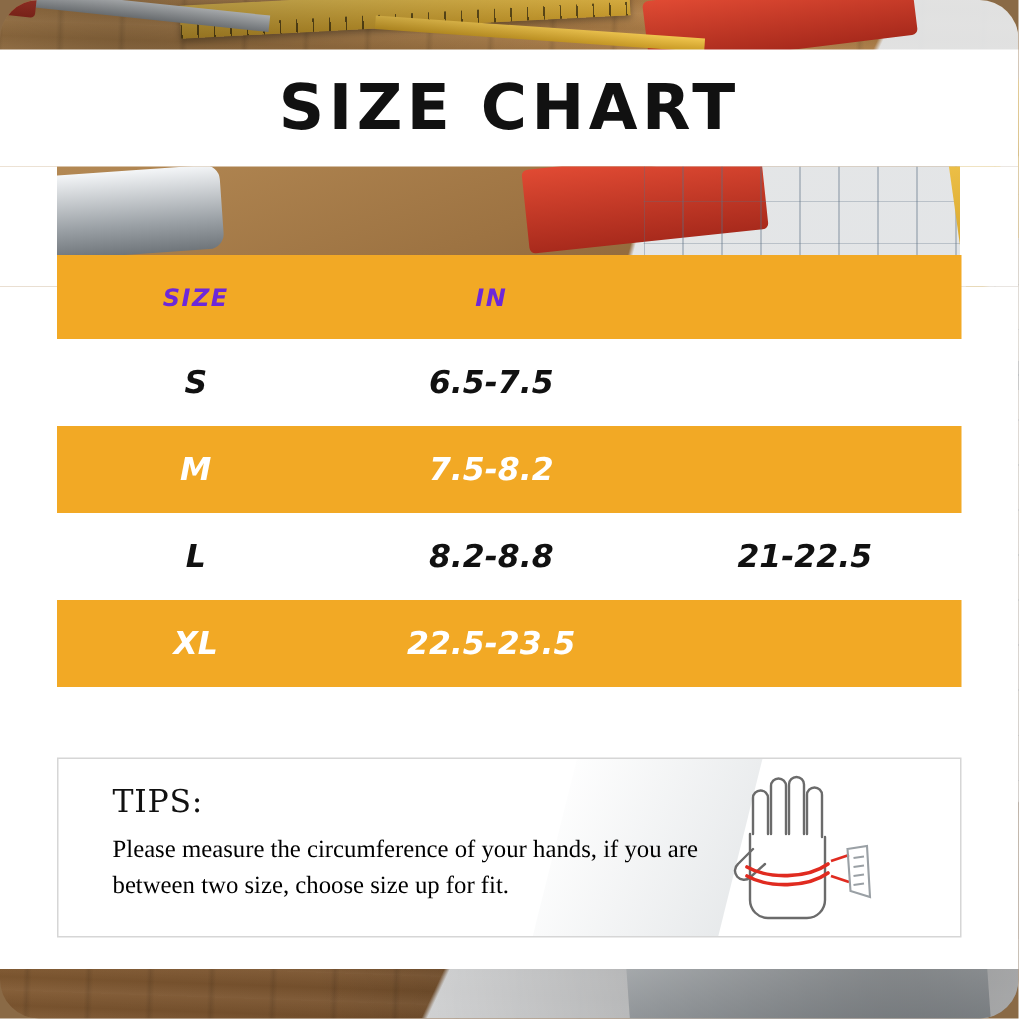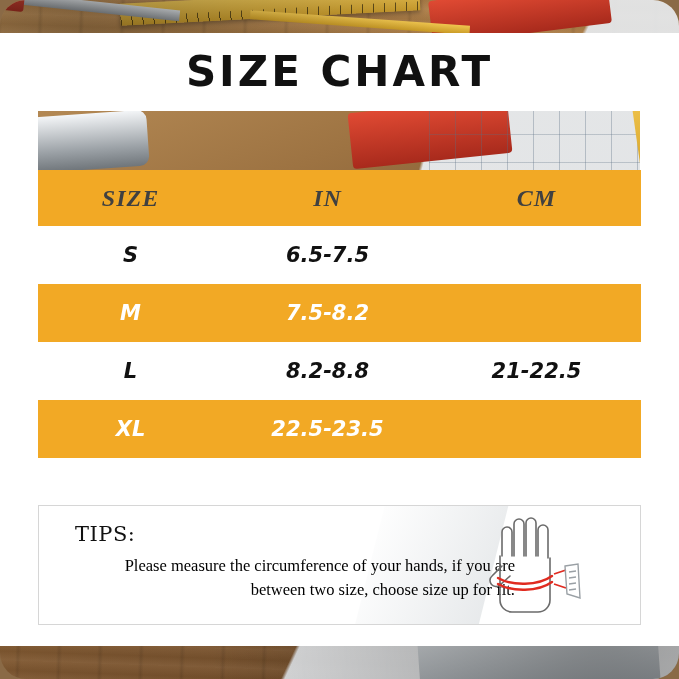"SIZE" .row.head .cell { color: #404040 -> #6d28d9; font-family: Liberation Serif, serif -> none; font-size: 24px -> 16px }
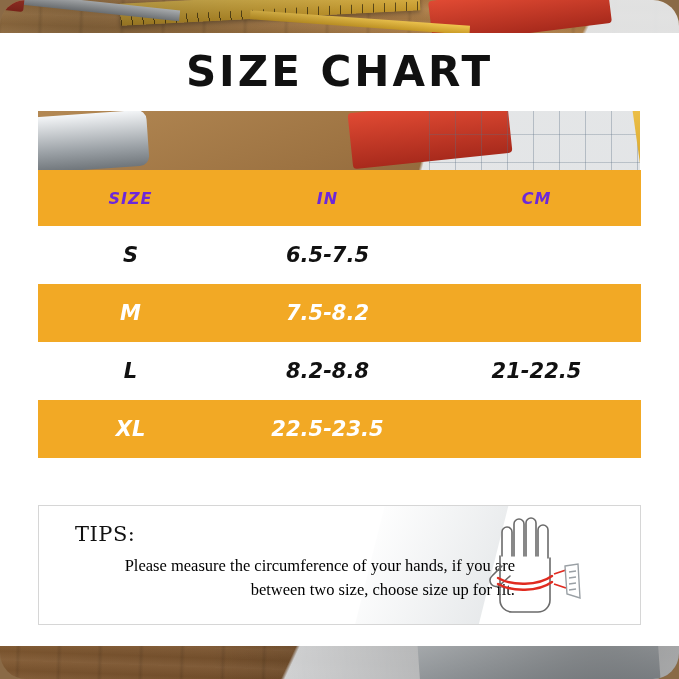"CM" div.cell { html: <div>CM</div> -> none }
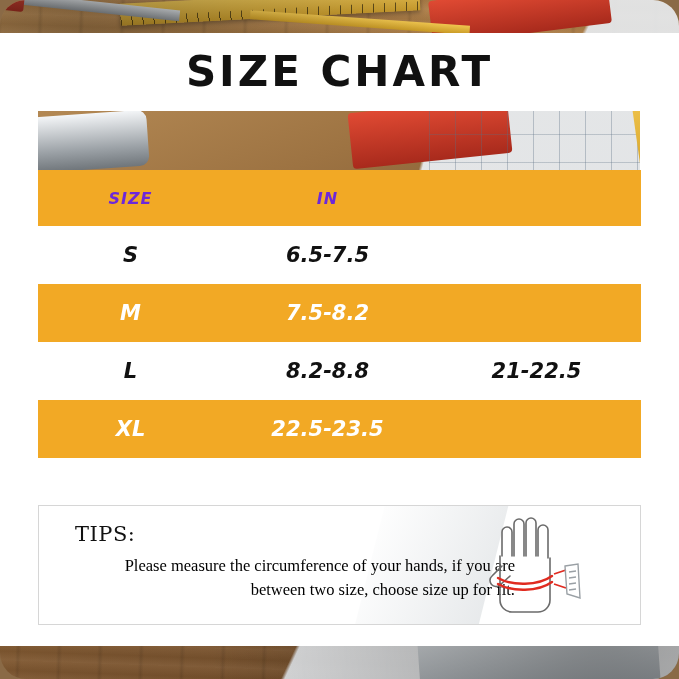"TIPS:" .tips { text-align: right -> none }
